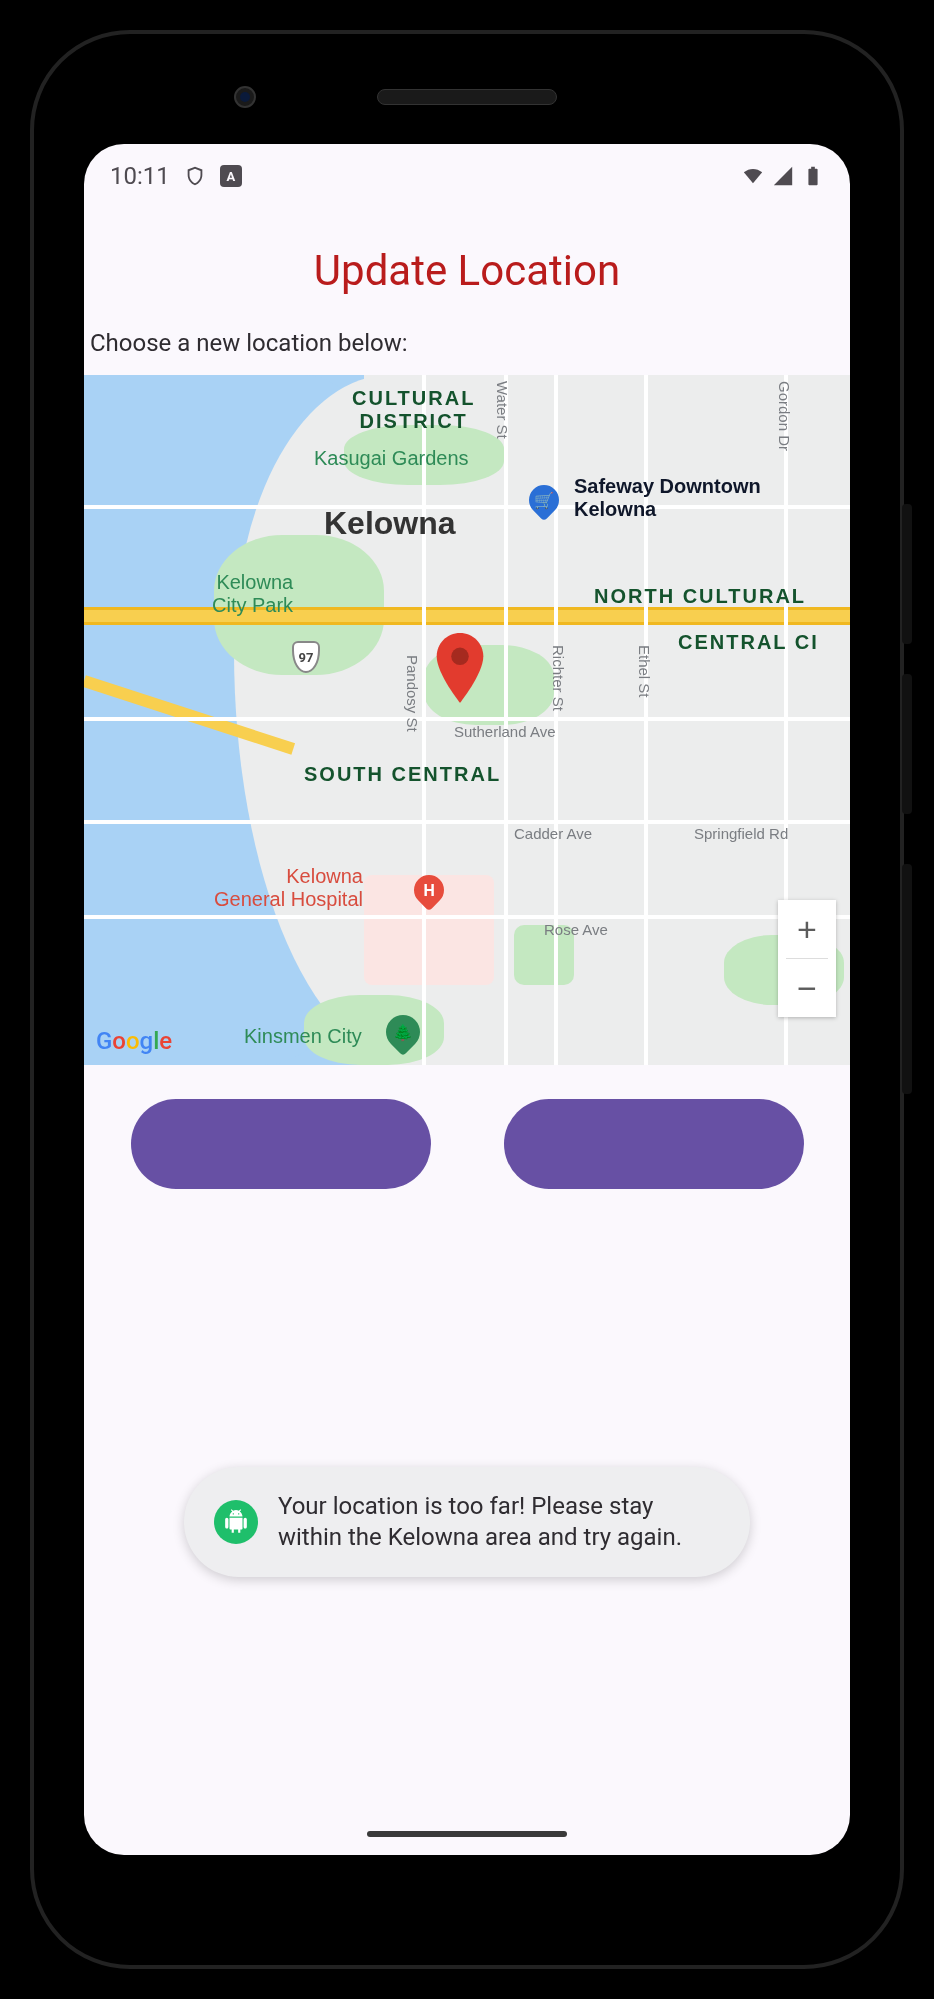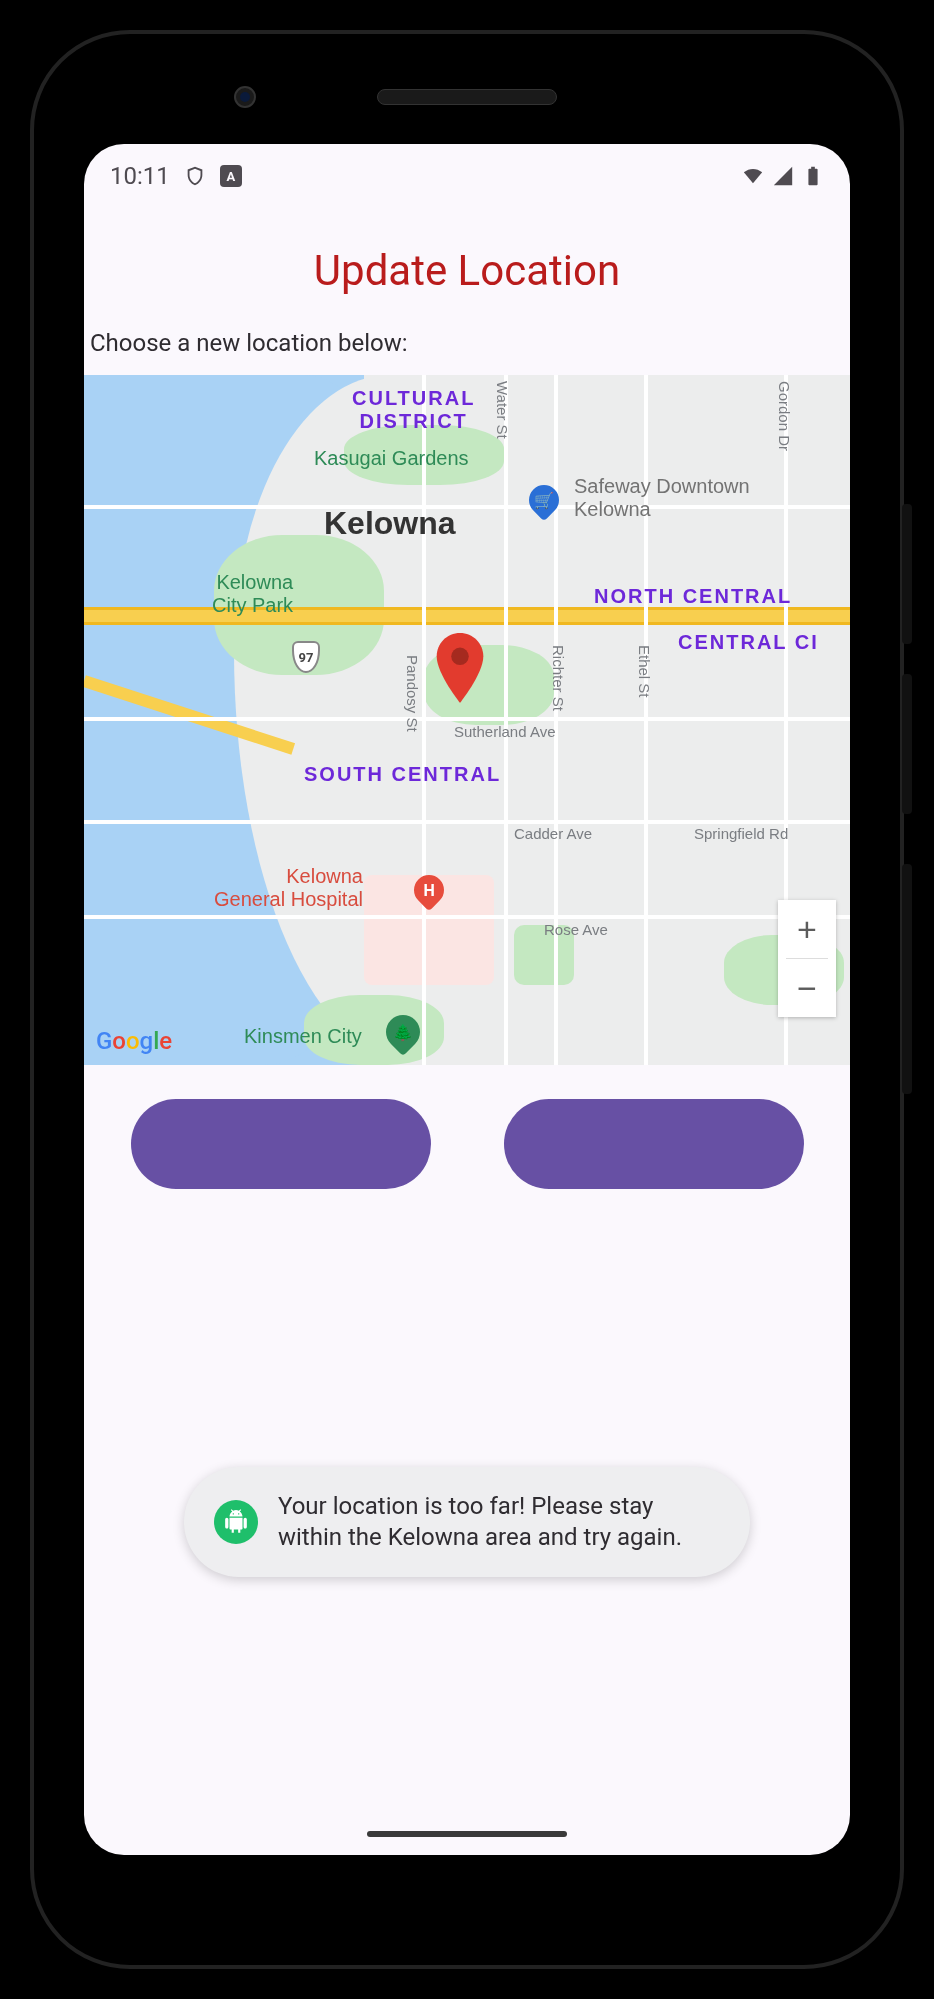"CULTURAL" .ml.area { color: #6d28d9 -> #14532d }
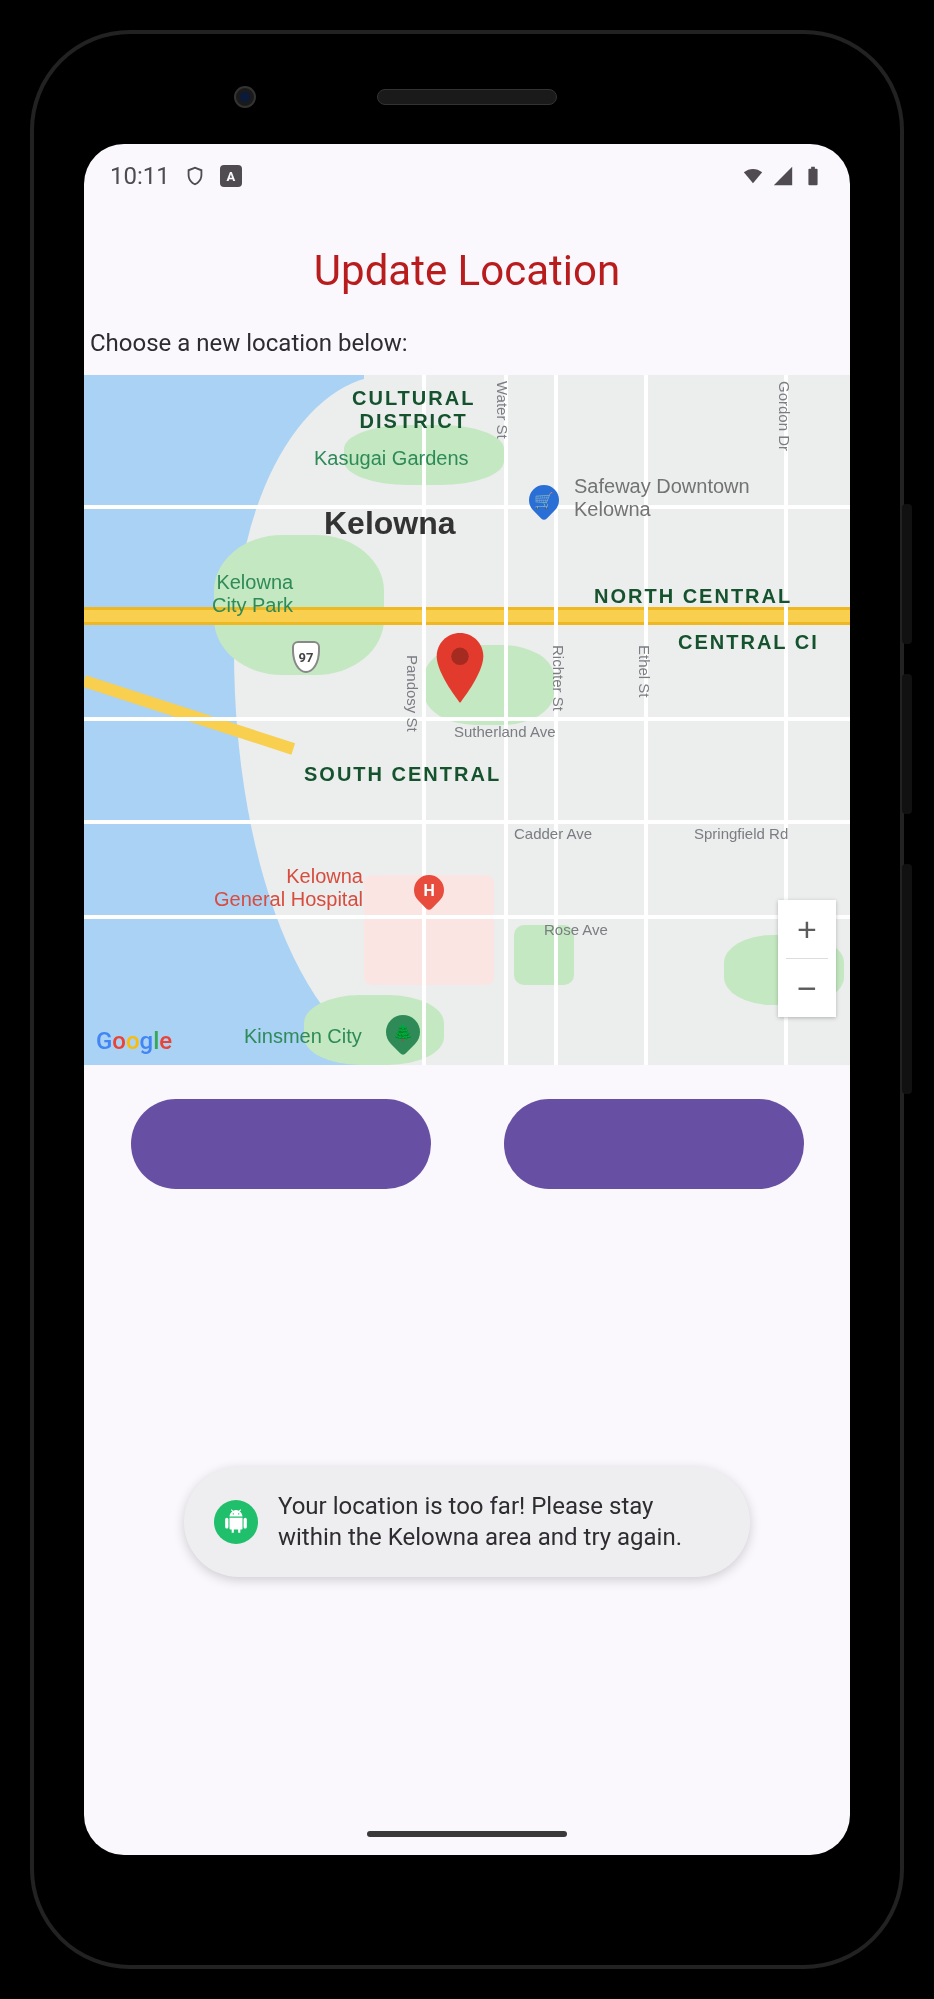"Safeway Downtown" .ml.poi-b { color: #737373 -> #0f172a; font-weight: 400 -> 700 }
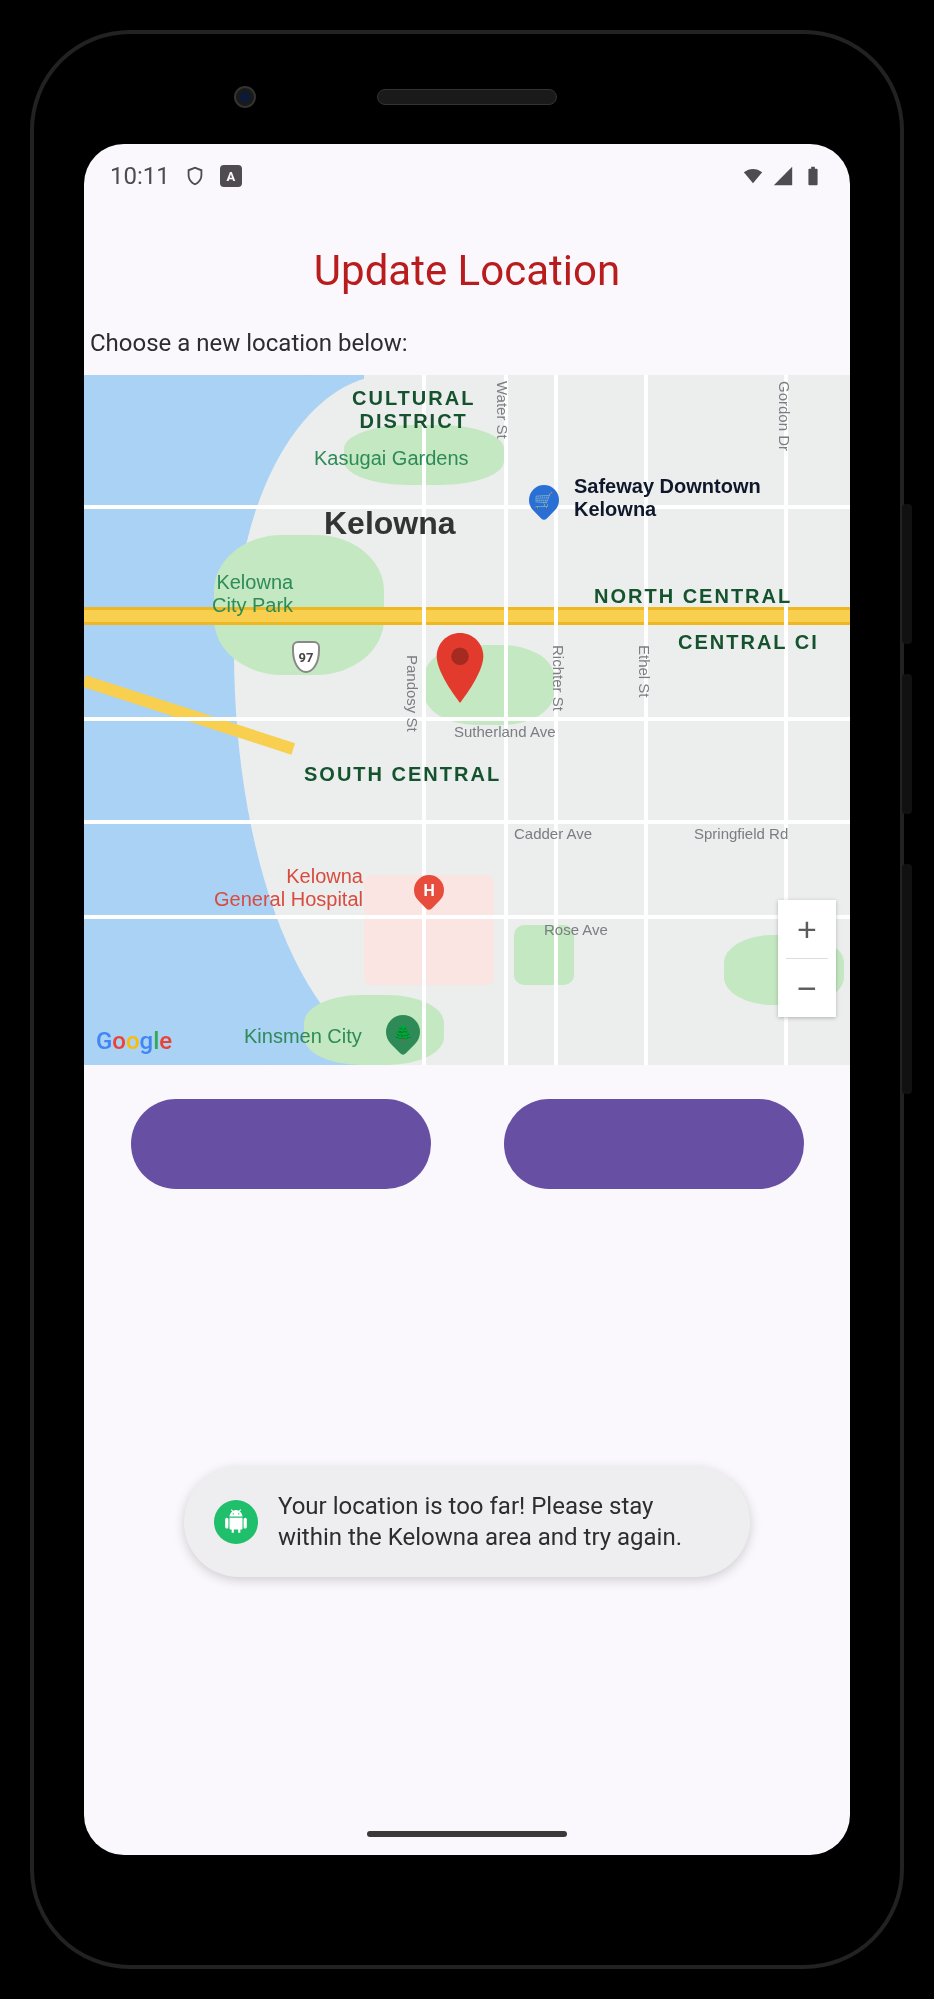"NORTH CENTRAL" div.ml { text: CENTRAL -> CULTURAL }
